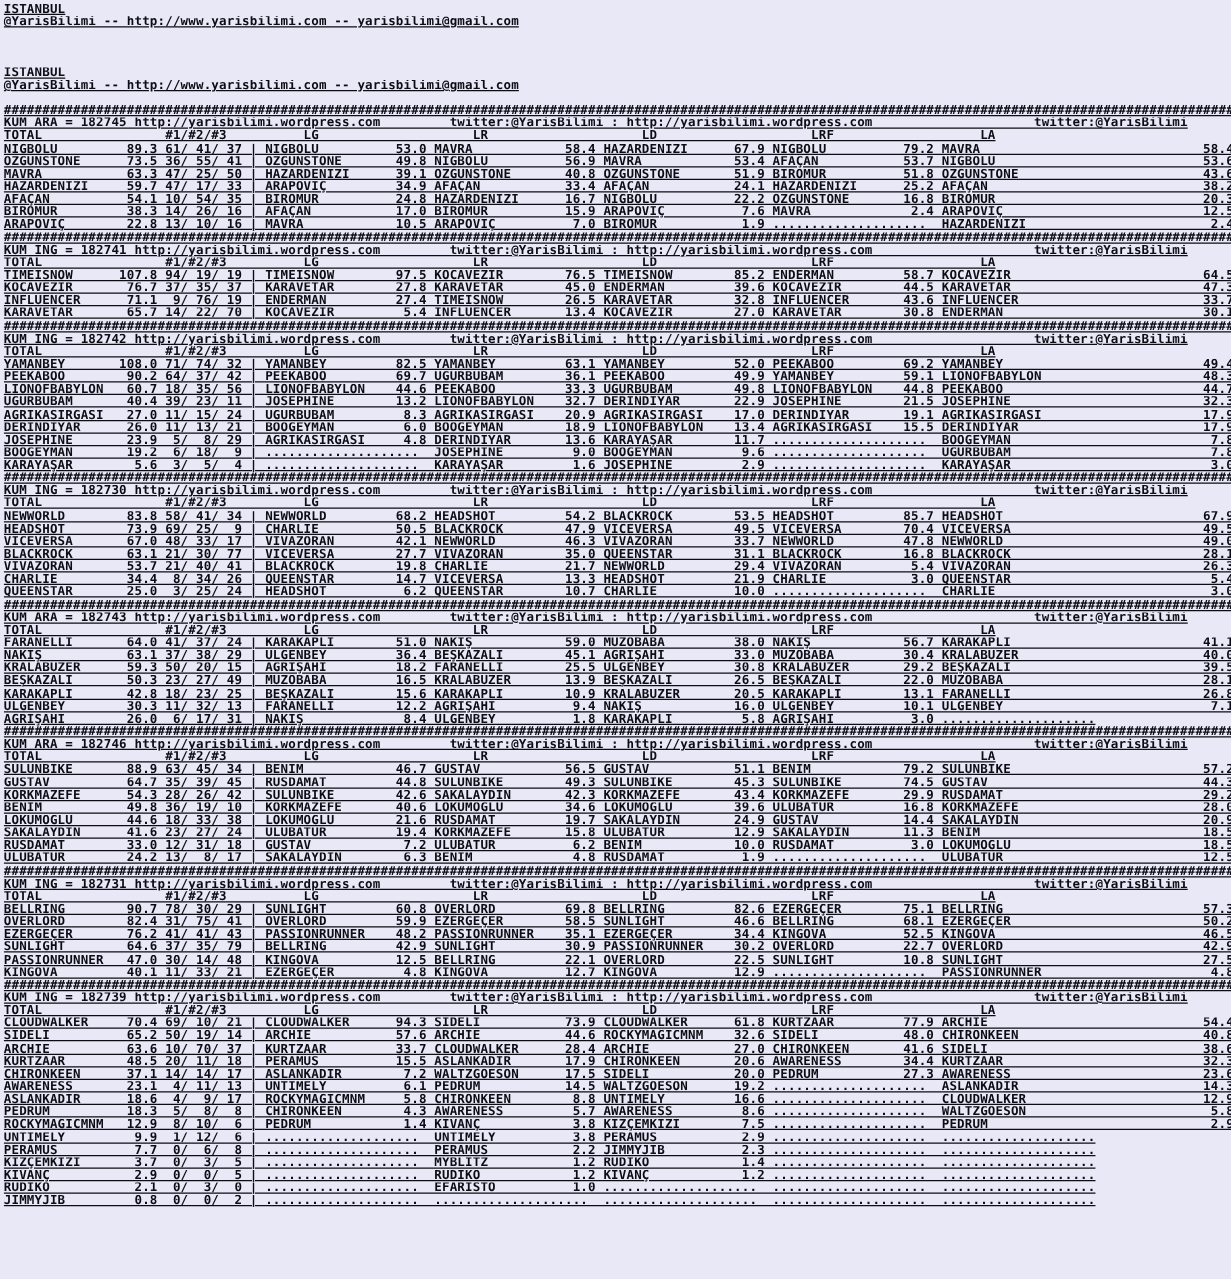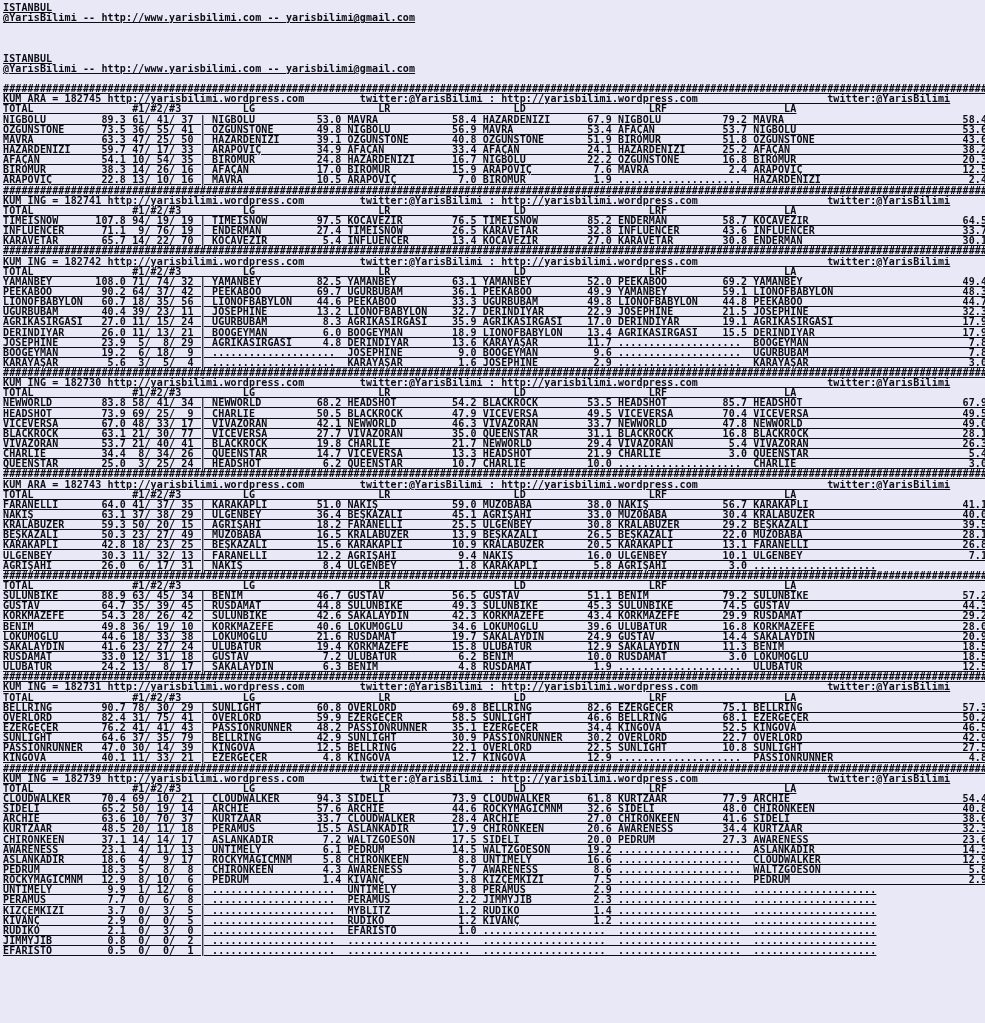"KOCAVEZİR 76.7 37/ 35/ 37" div.line { html: none -> <div>KOCAVEZİR 76.7 37/ 35/ 37 | KARAVETAR 27.8 KARAVETAR 45.0 ENDERMAN 39.6 KOCAVEZİR 44.5 KARAVETAR 47.3</div> }
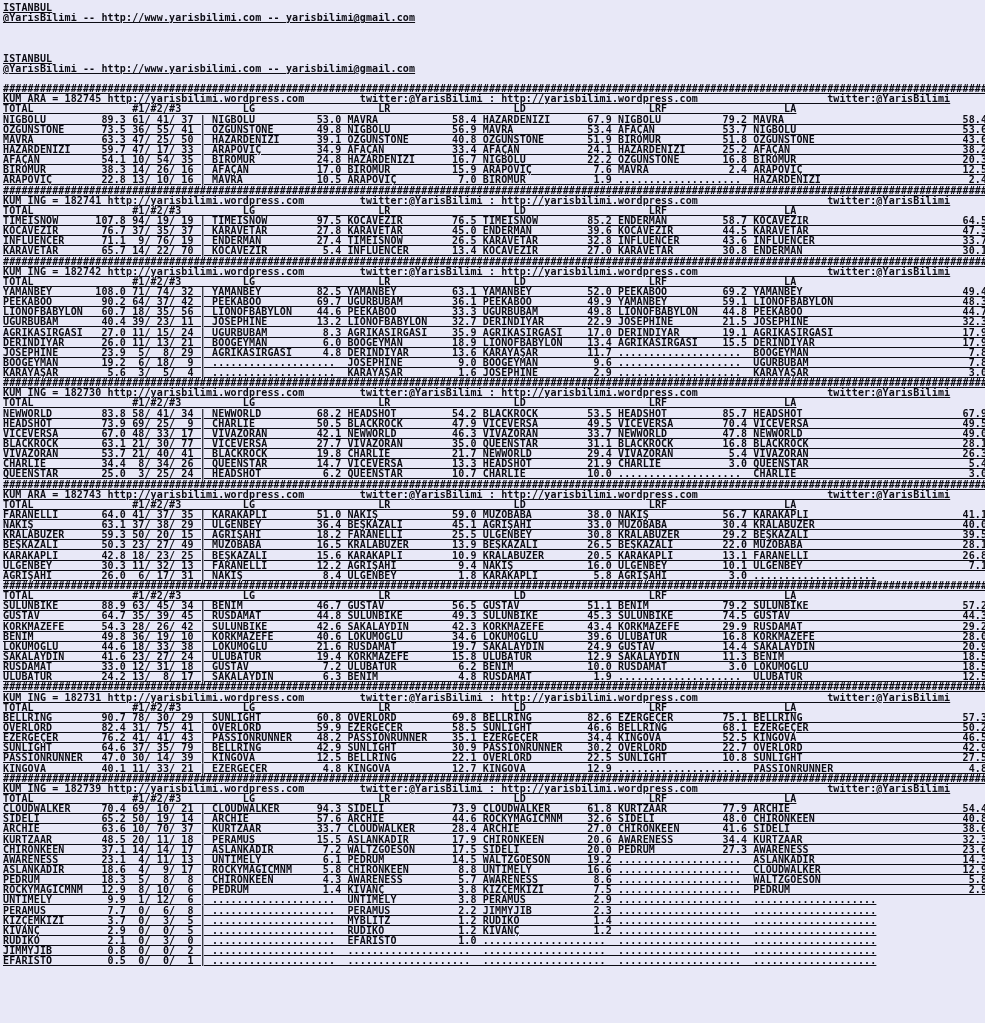"AĞRIKASIRGASI 27.0 11/ 15/ 24" div.line { text: 35.9 -> 20.9 }
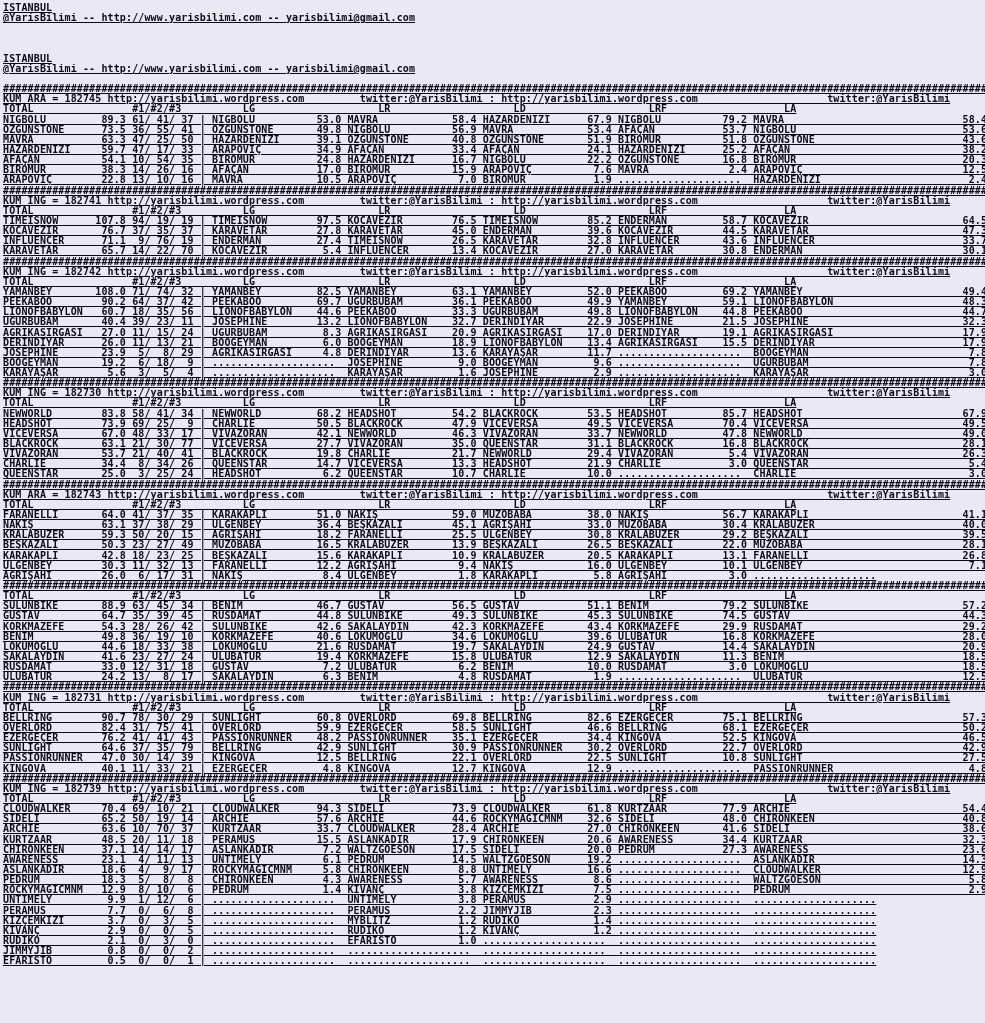"FARANELLİ 64.0 41/ 37/ 35" div.line { text: 35 -> 24 }
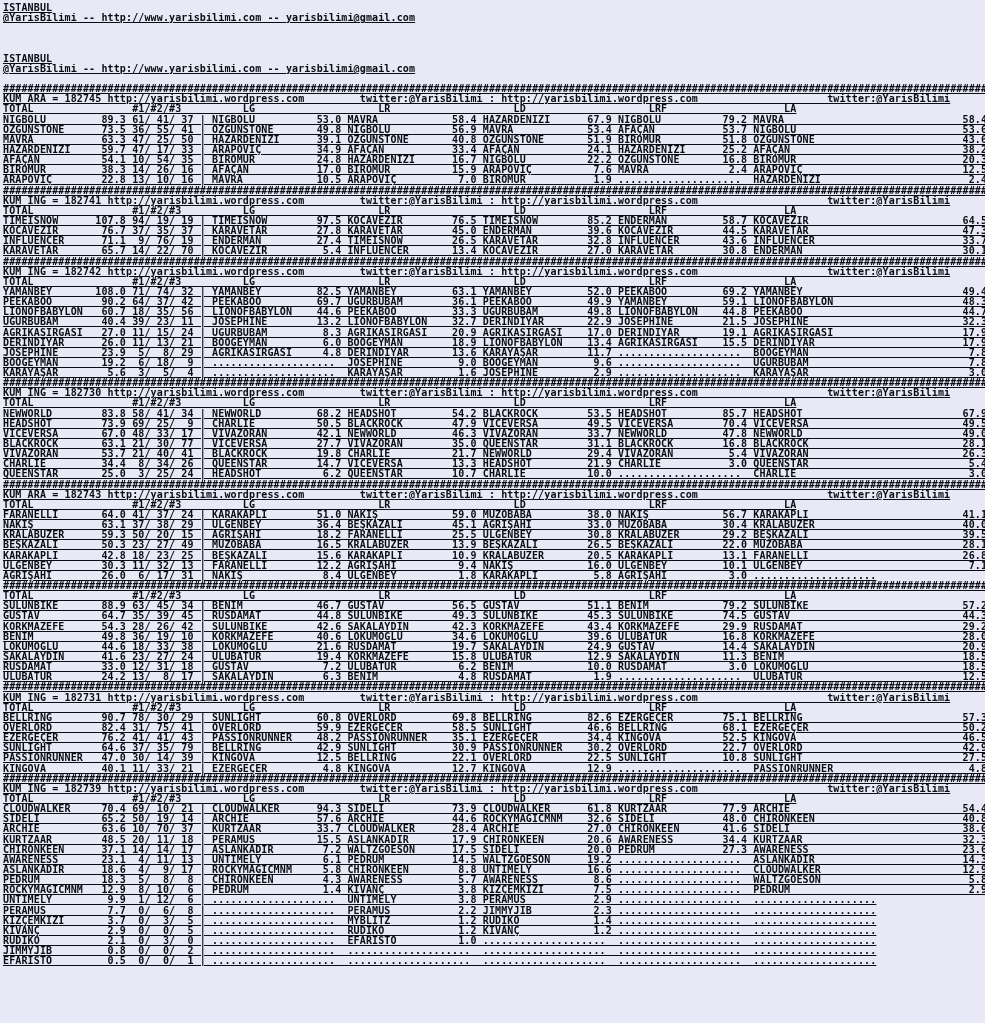"KUM ARA = 182746" div.line { html: none -> <div>KUM ARA = 182746 http://yarisbilimi.wordpress.com twitter:@YarisBilimi : http://yarisbilimi.wordpress.com twitter:@YarisBilimi</div> }
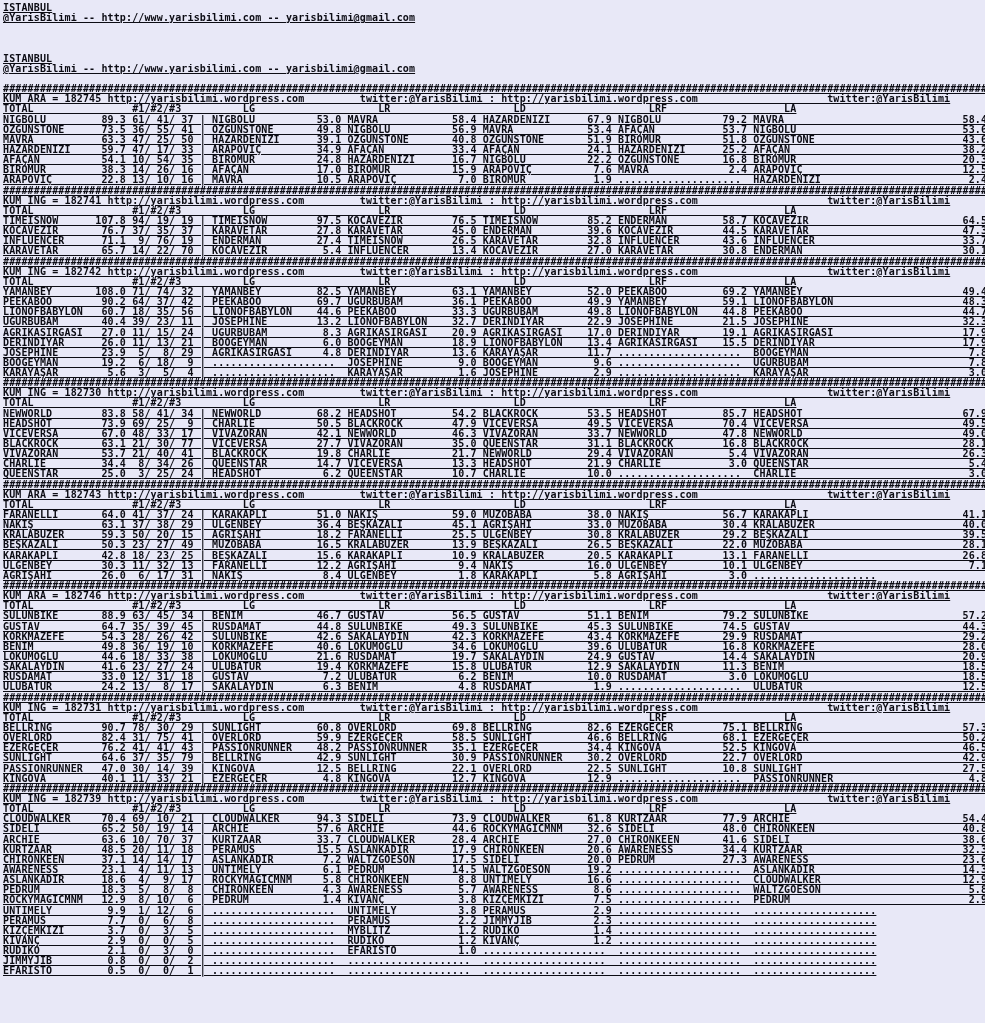"PASSIONRUNNER 47.0 30/ 14/ 39" div.line { text: 39 -> 48 }
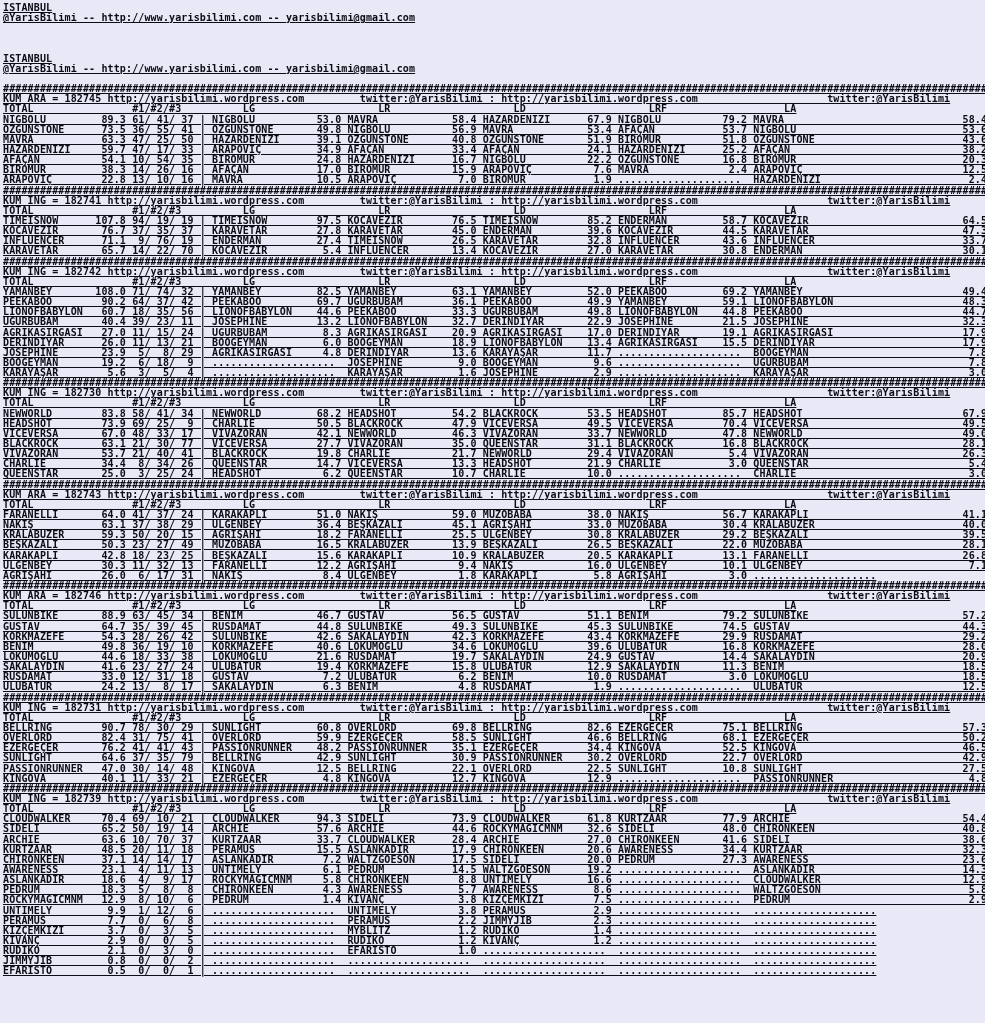"EFARİSTO 0.5 0/ 0/ 1" div.line { html: <div>EFARİSTO 0.5 0/ 0/ 1 | .................... .................... .................... .................... ....................</div> -> none }
